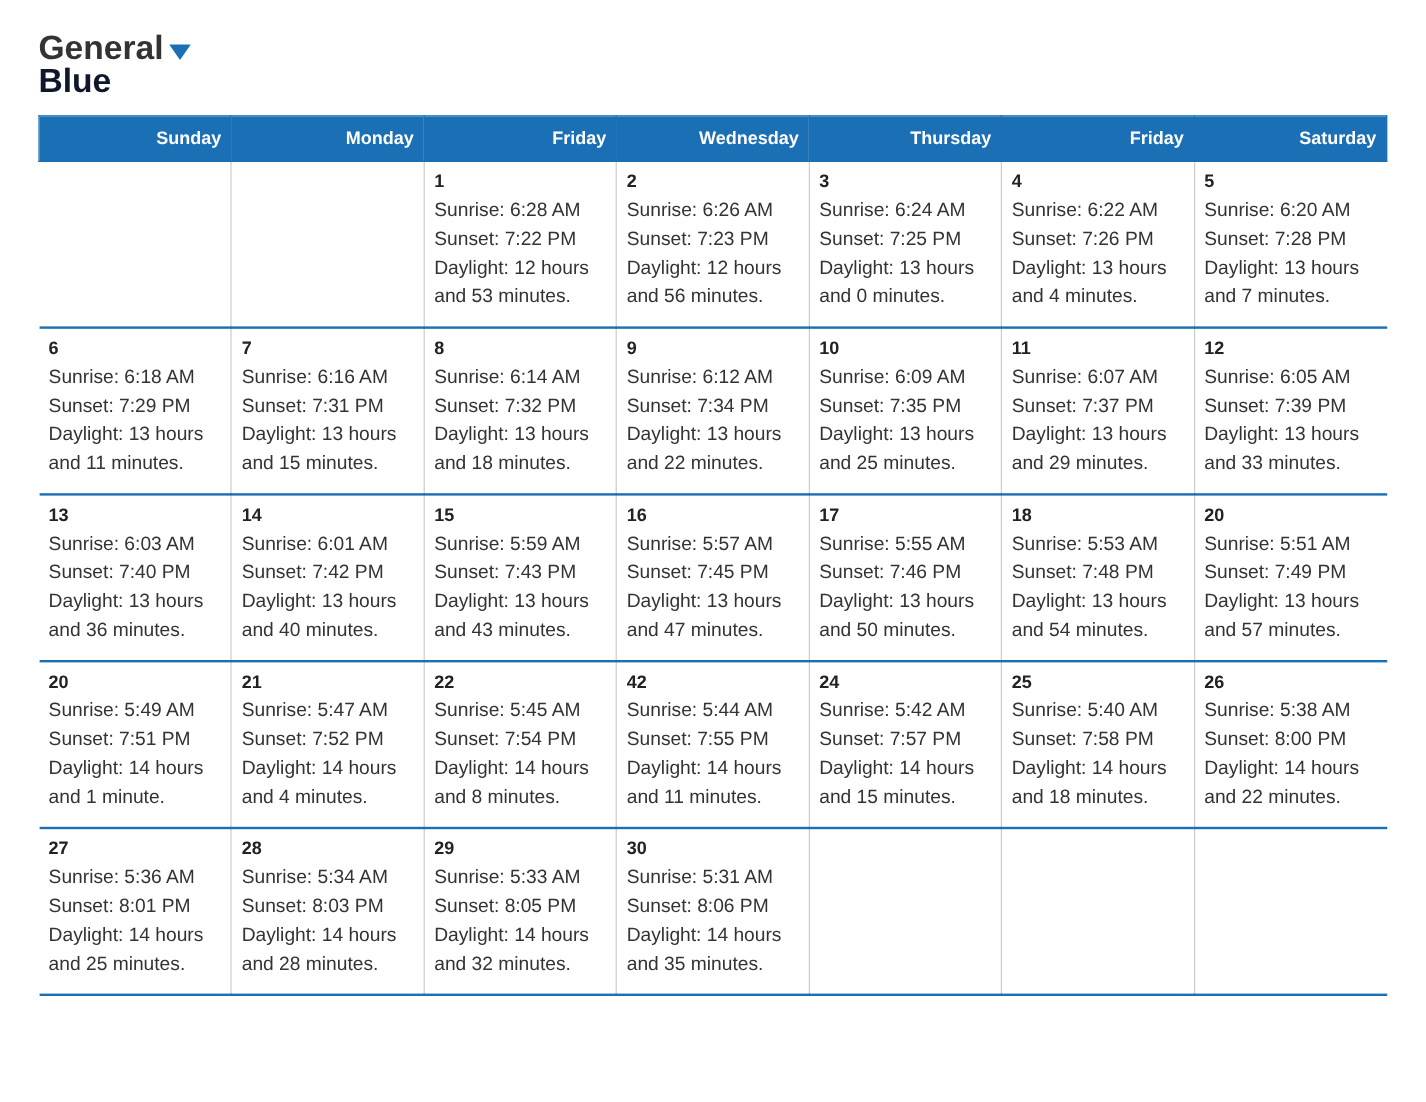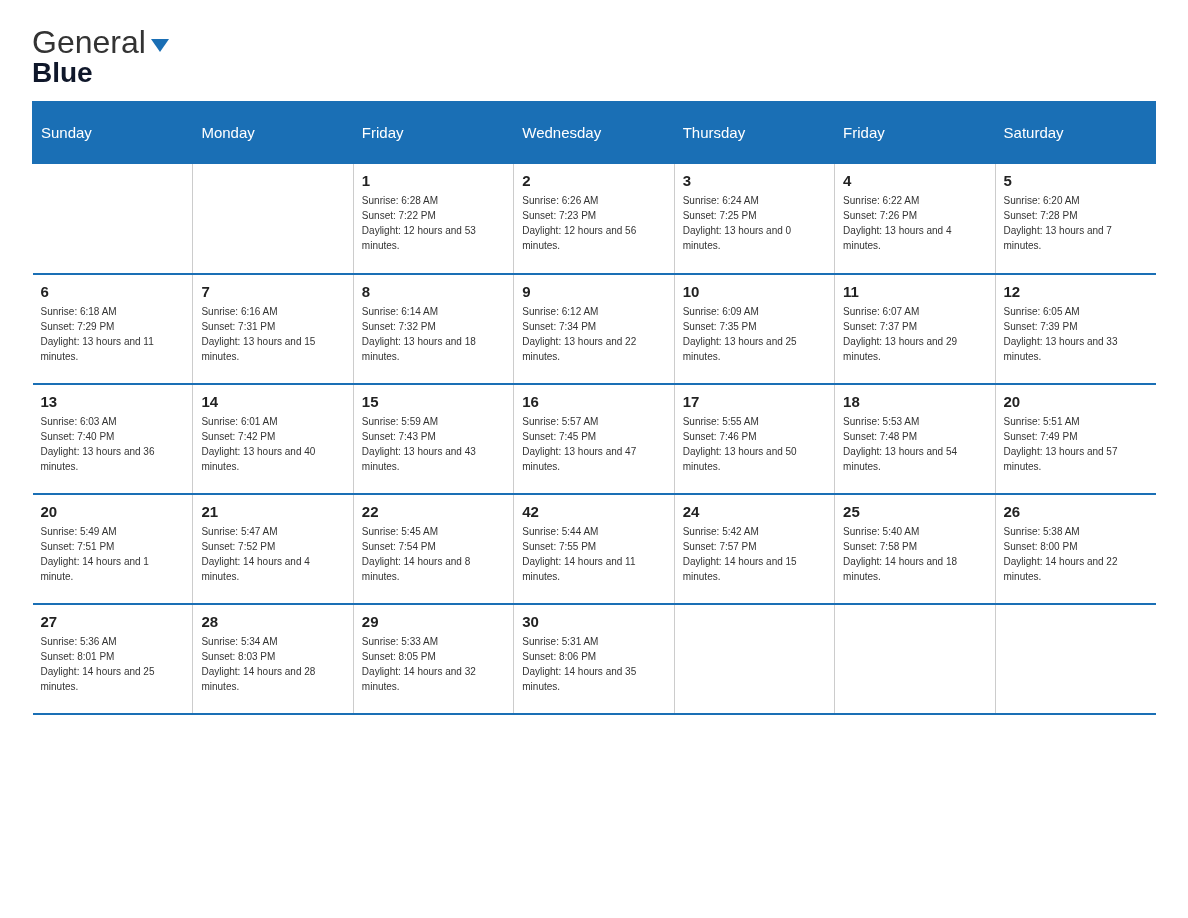"General" span { font-size: 32px -> 28px; font-weight: normal -> bold }
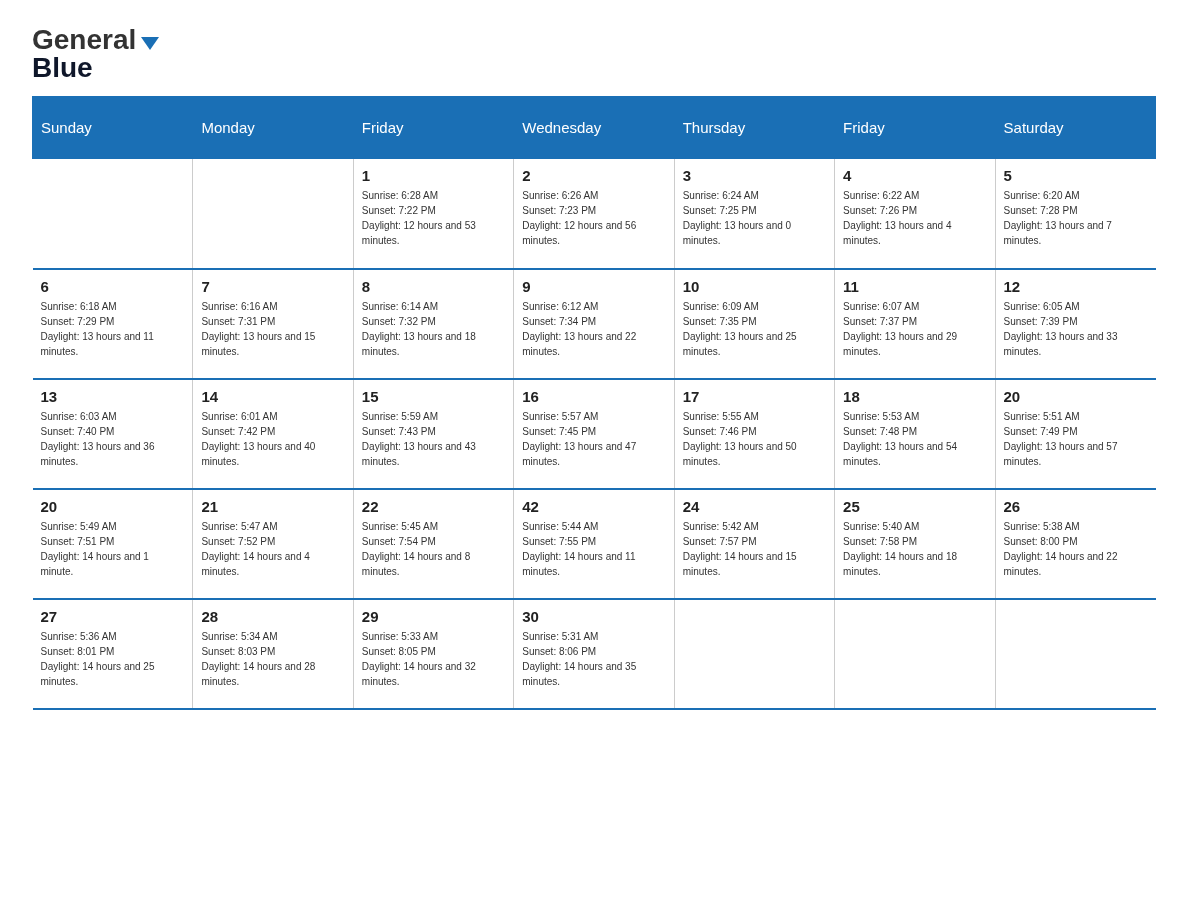"Sunday" thead th { font-weight: normal -> bold; padding: 22px 8px -> 10px 8px; text-align: left -> right }
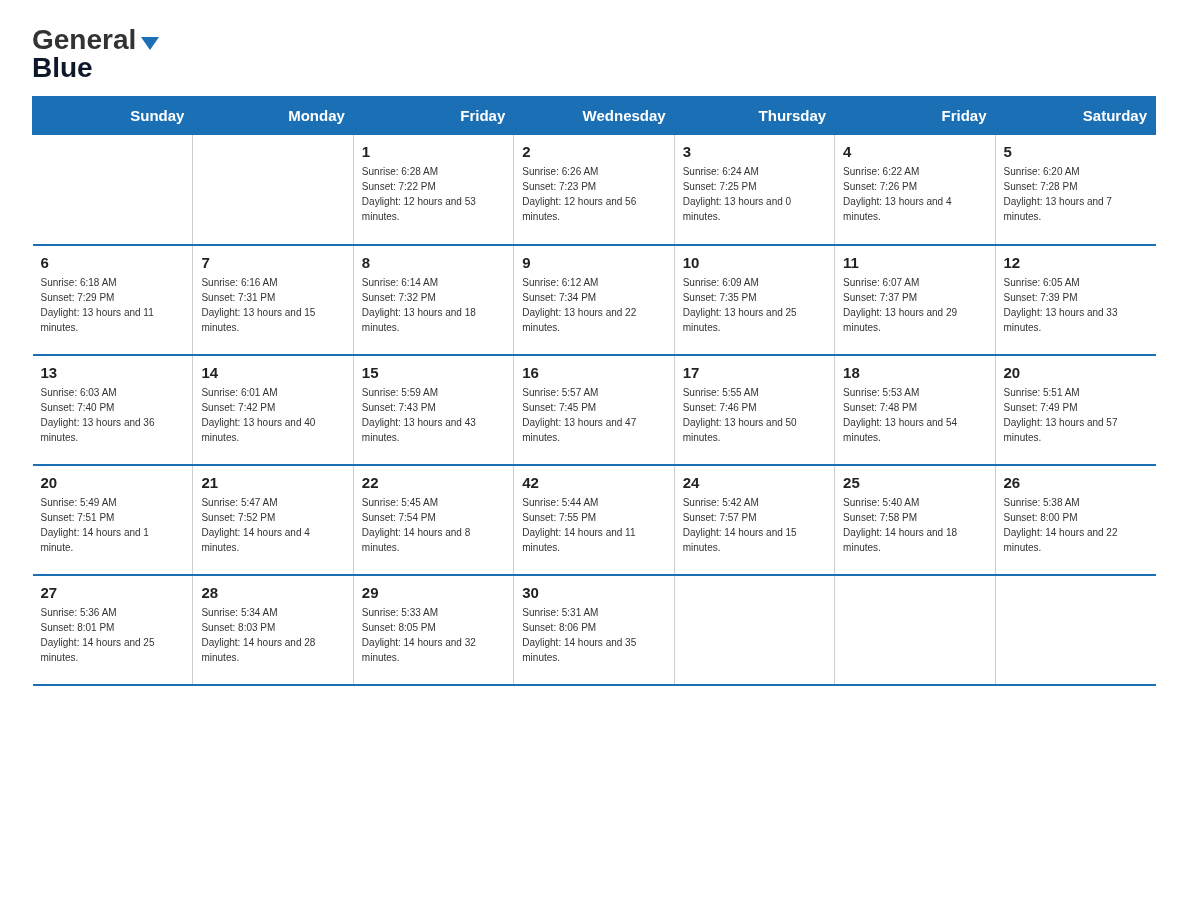"Sunrise: 6:28 AM" .day-info { font-size: 10px -> 16px }
